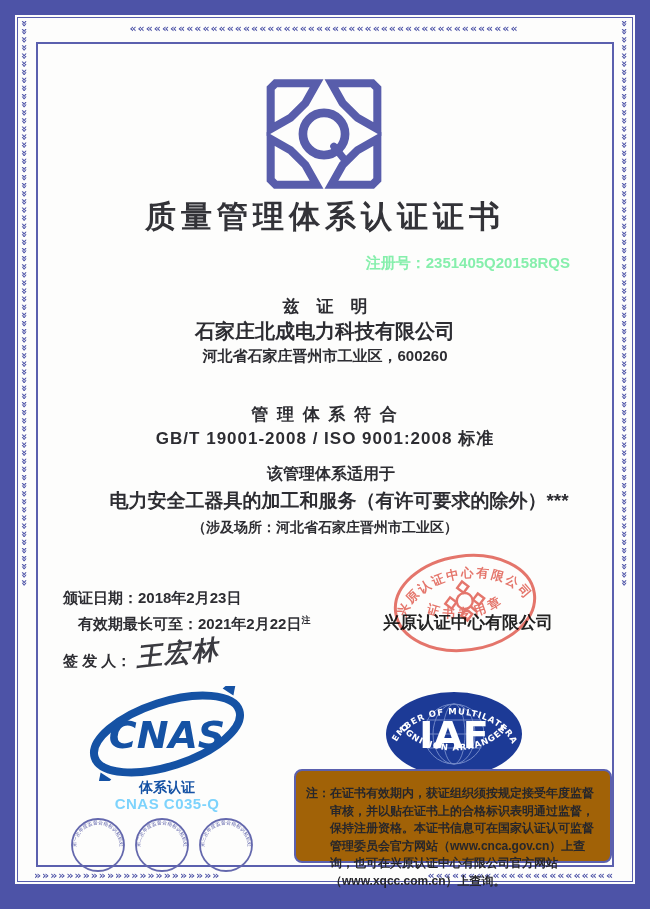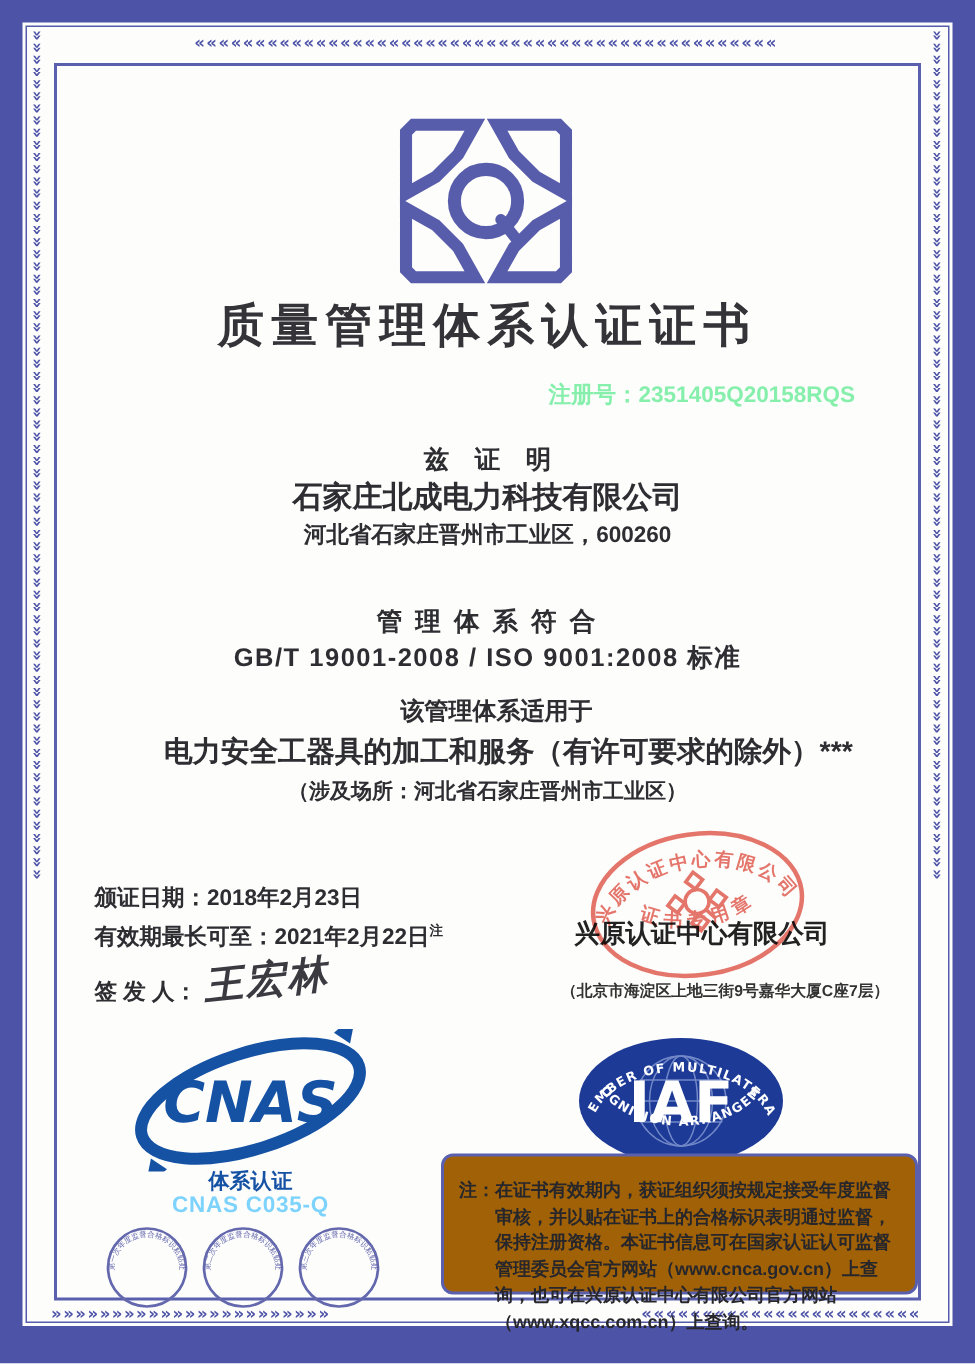"有效期最长可至：2021年2月22日注" .expiry { left: 63px -> 78px }
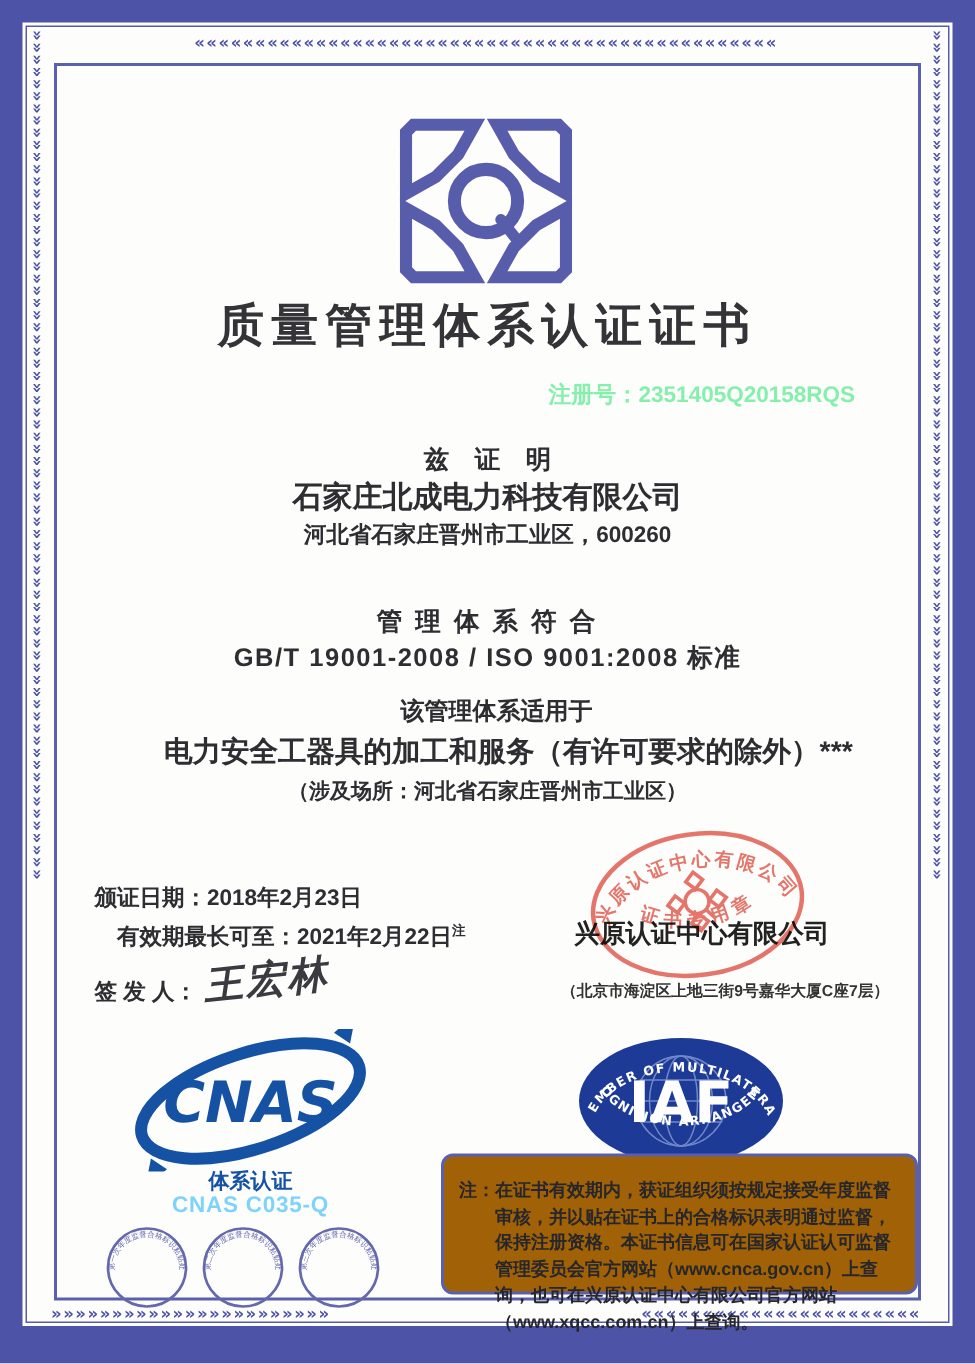"（北京市海淀区上地三街9号嘉华大厦C座7层）" div.abs { html: <div>（北京市海淀区上地三街9号嘉华大厦C座7层）</div> -> none }
